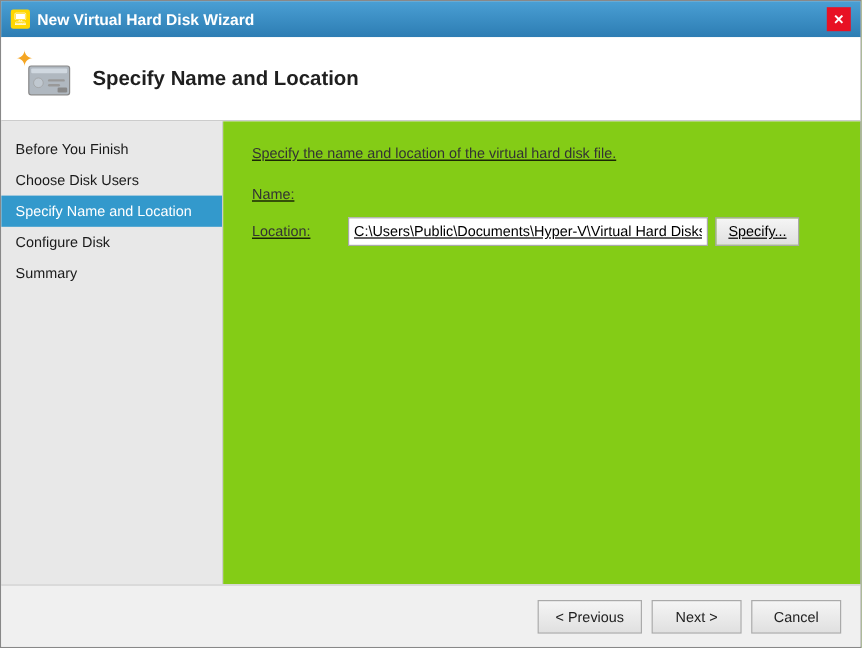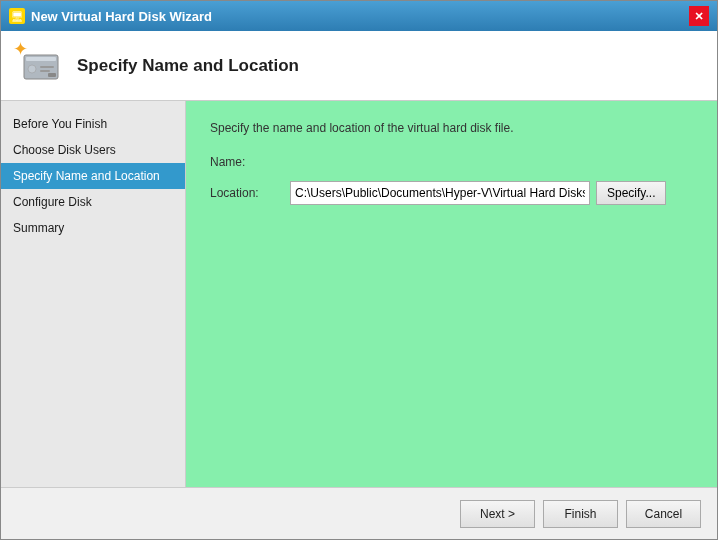"Specify the name and location" .main-content { background: #86efac -> #84cc16; text-decoration: none -> underline }
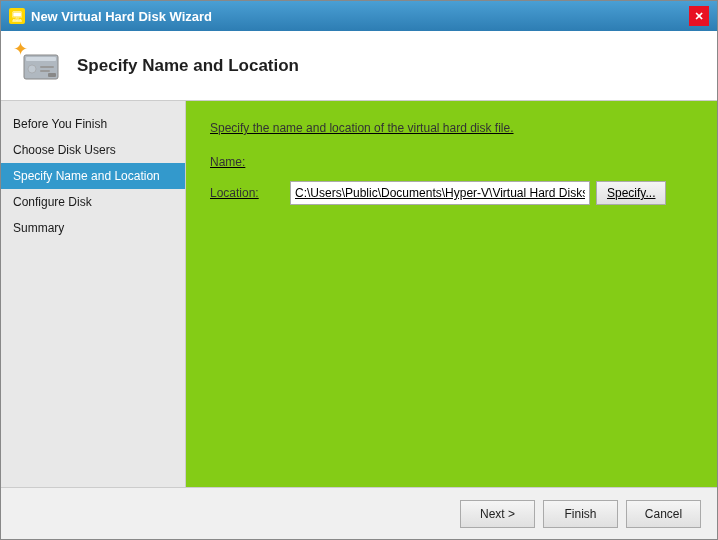"< Previous" button.footer-btn { html: none -> <button>&lt; Previous</button> }
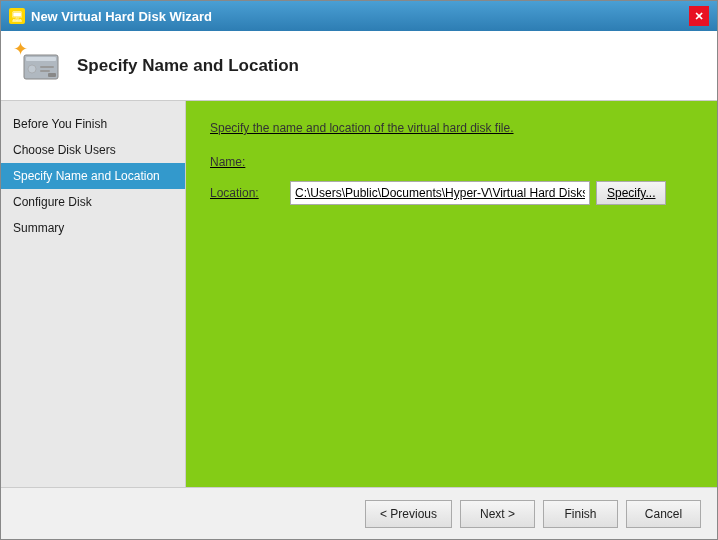"Finish" button.footer-btn { html: <button>Finish</button> -> none }
